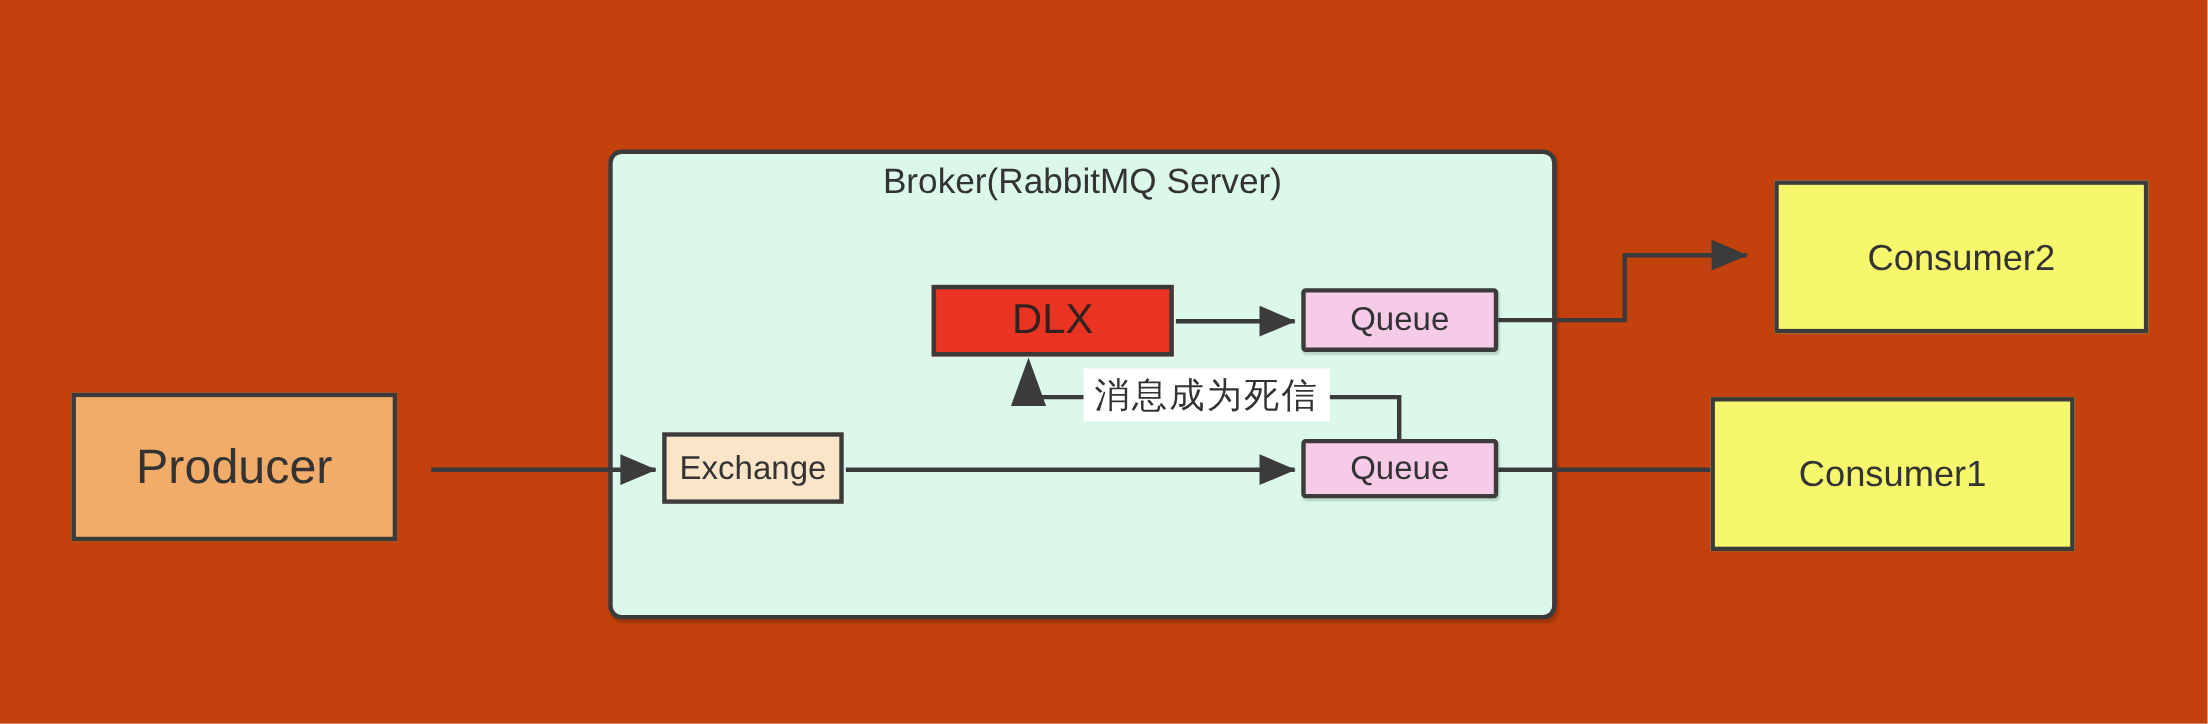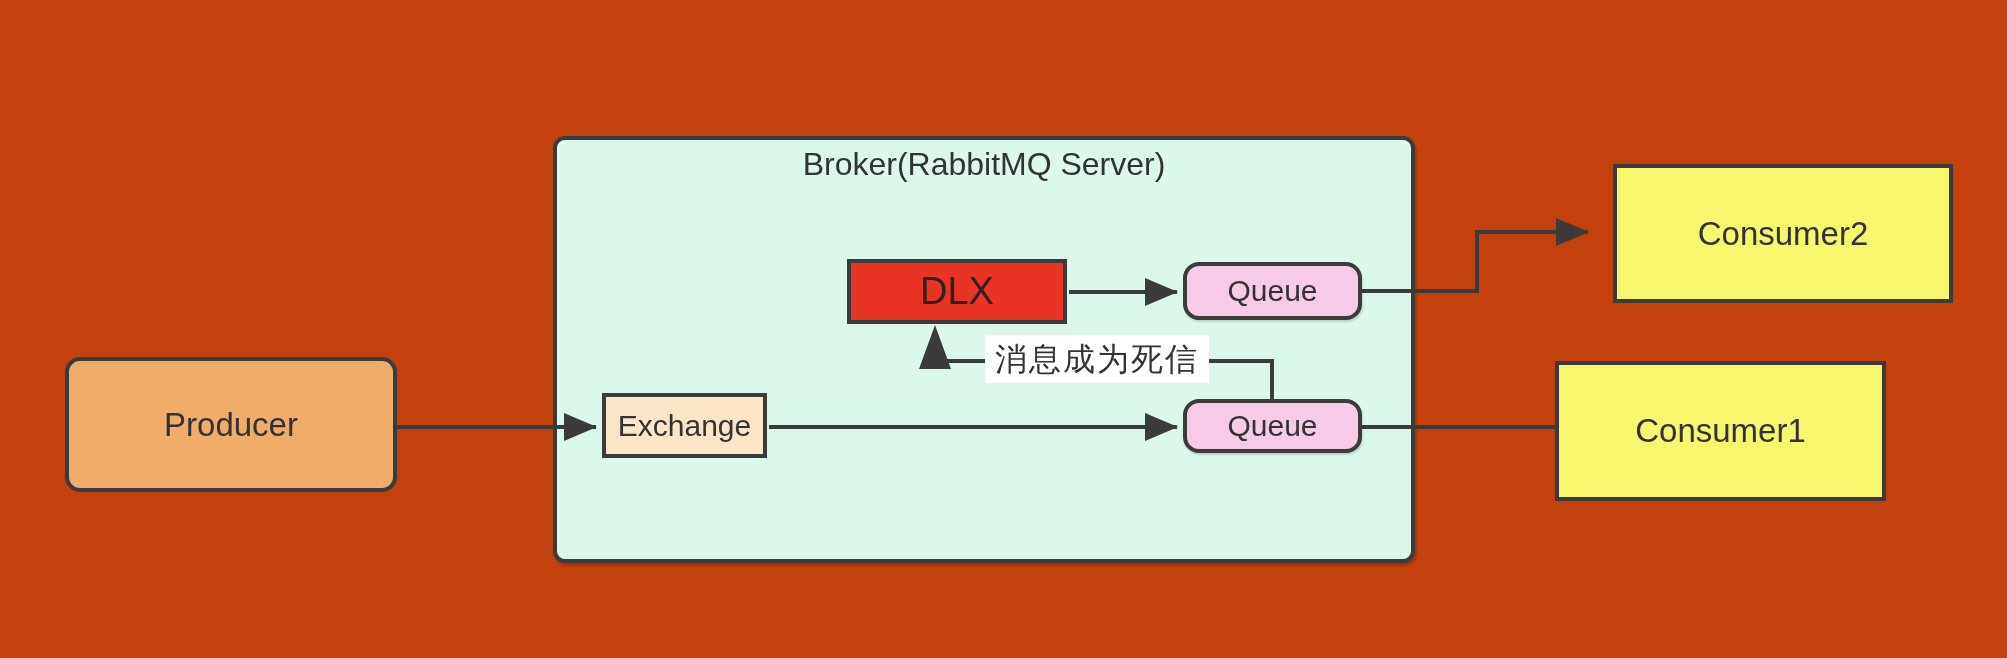"Queue" .node-queue { border-radius: 16px -> 4px }
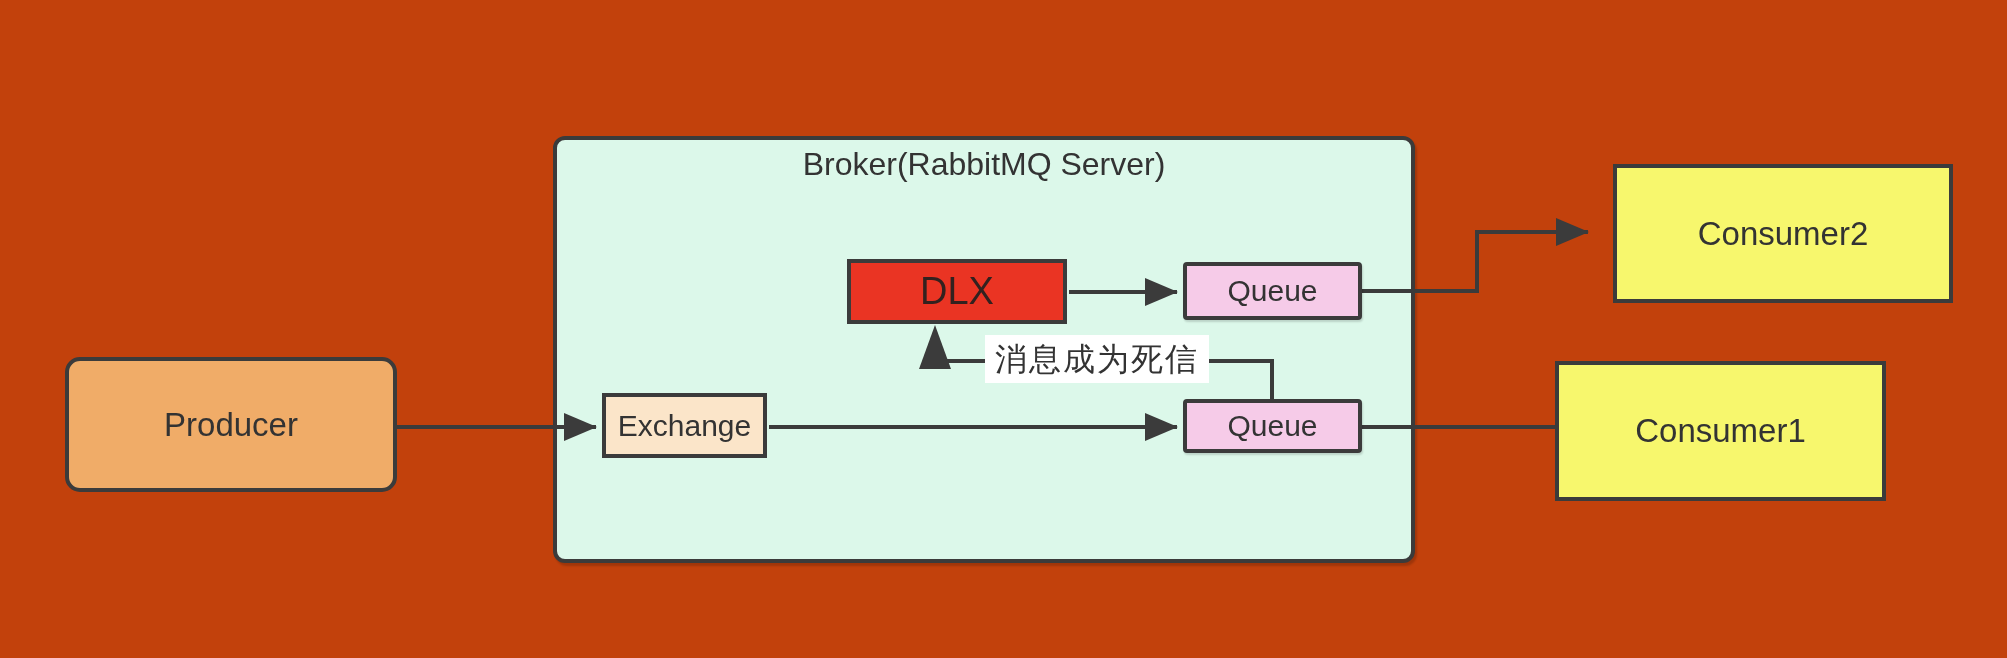"Producer" .node-producer { border-radius: 15px -> none; font-size: 33px -> 44px; width: 332px -> 296px }
